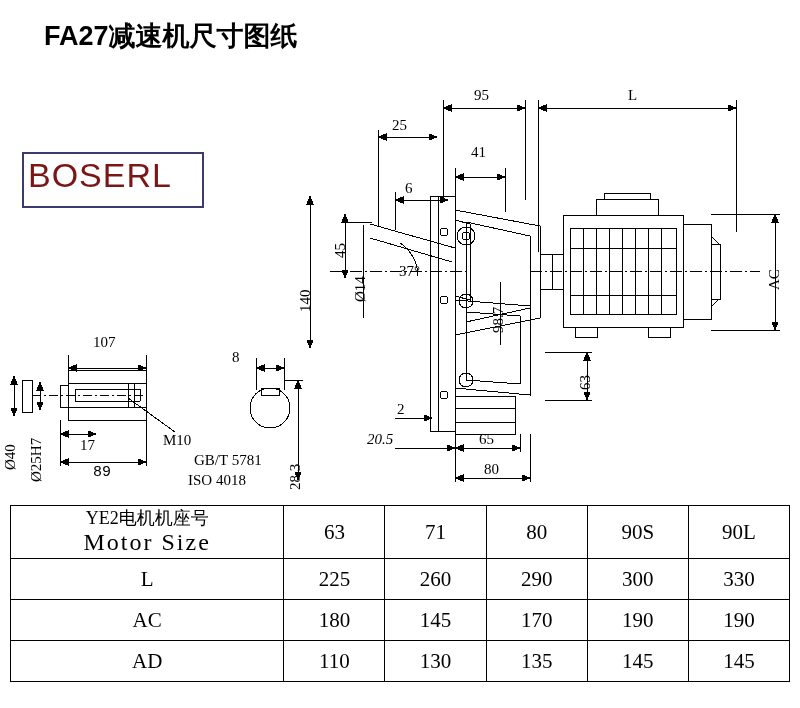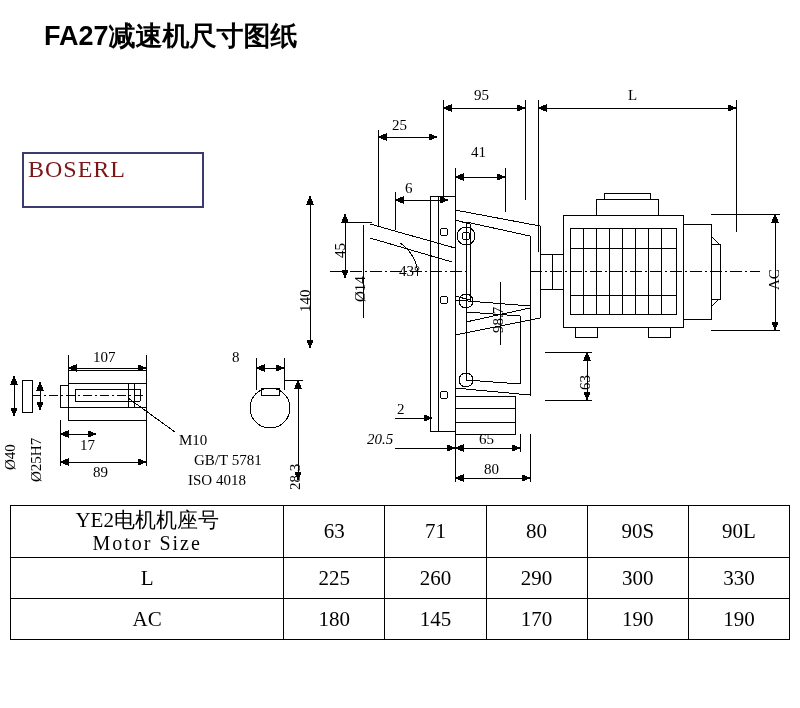"BOSERL" .logo-text { font-family: Liberation Serif, serif -> Liberation Sans, sans-serif; font-size: 24px -> 34px }
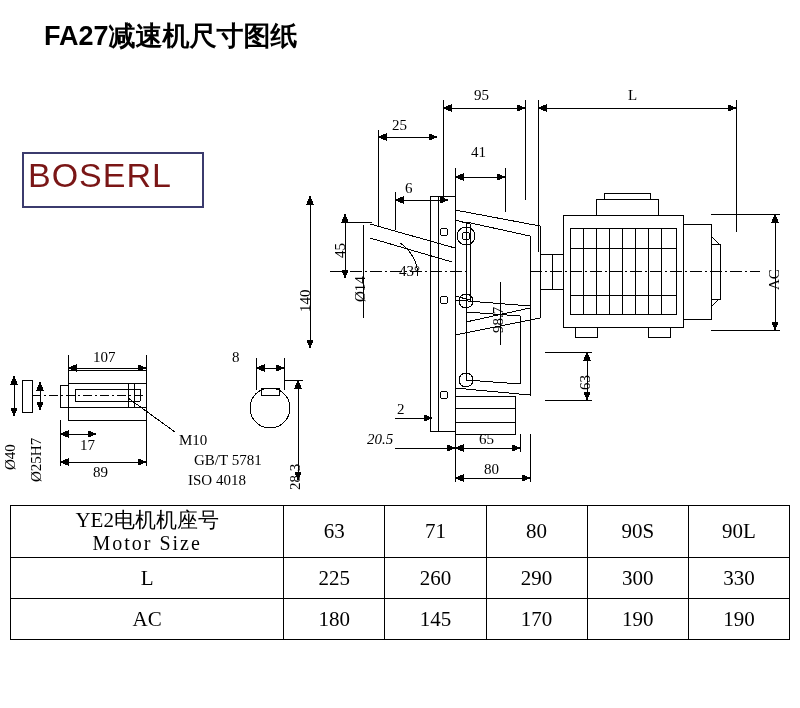"43°" div.dim { text: 43 -> 37 }
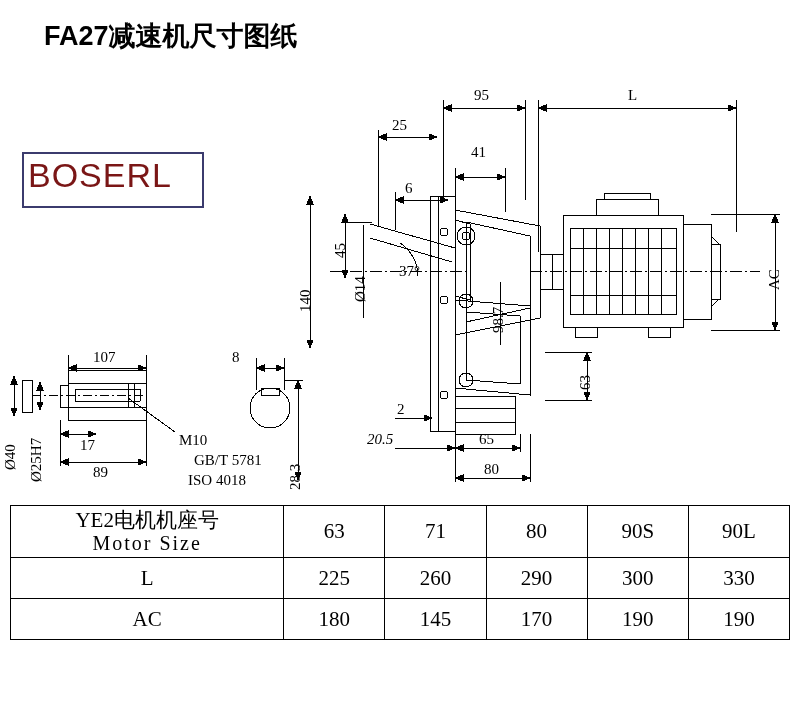"107" div.dim { top: 349px -> 334px }
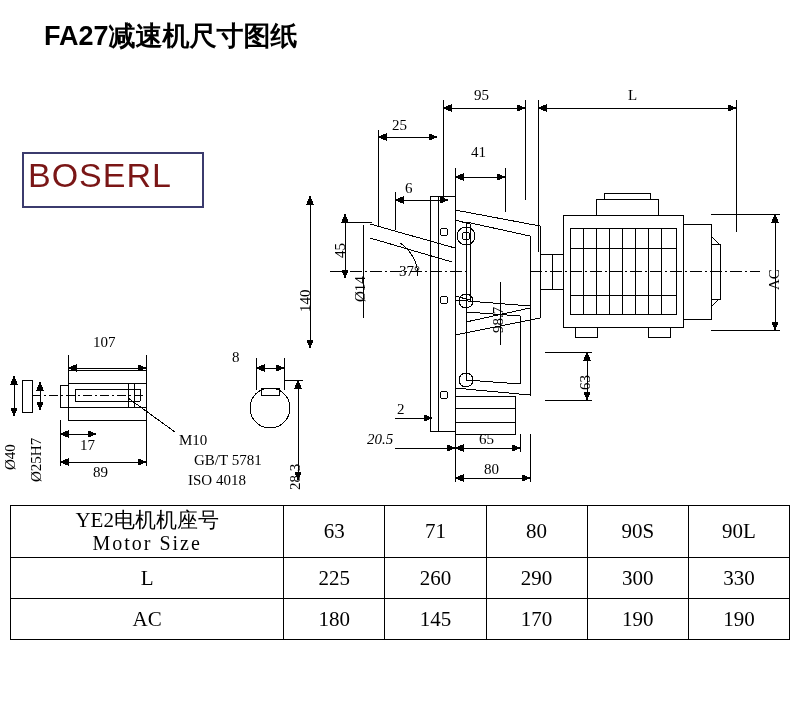"M10" div.dim { left: 179px -> 163px }
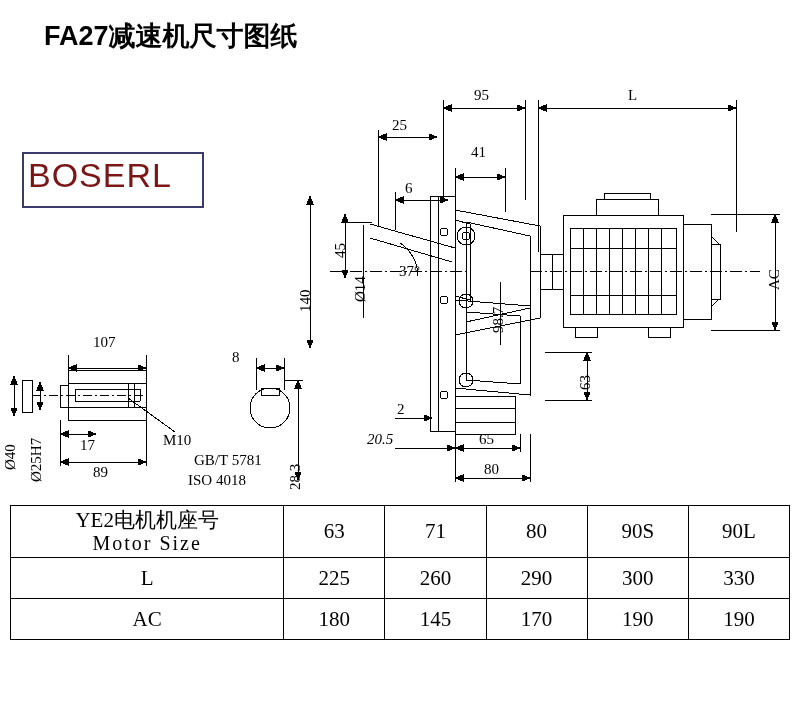"89" div.dim { font-family: none -> Liberation Mono, monospace }
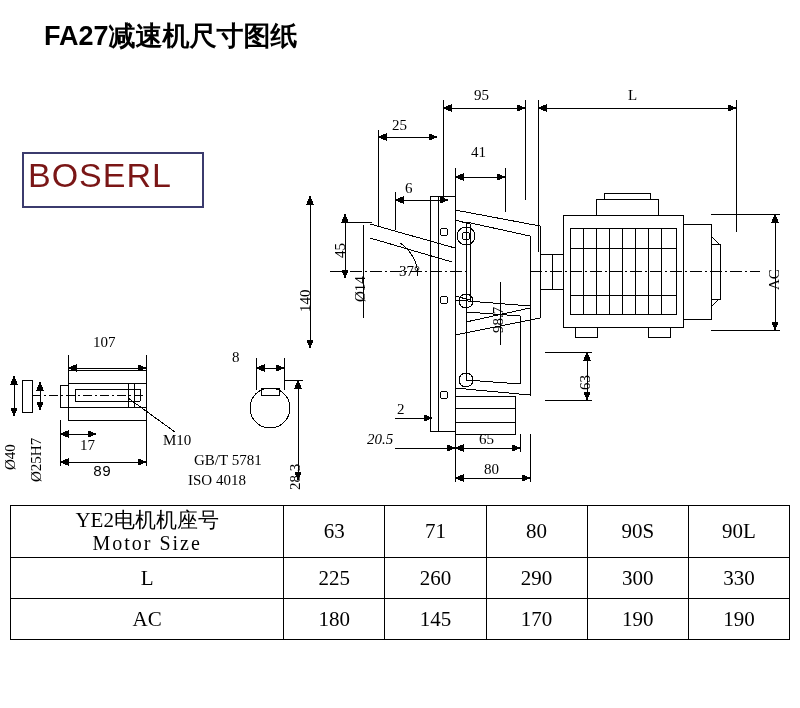"YE2电机机座号" .tbl td.head .cn { font-size: 21px -> 18px }
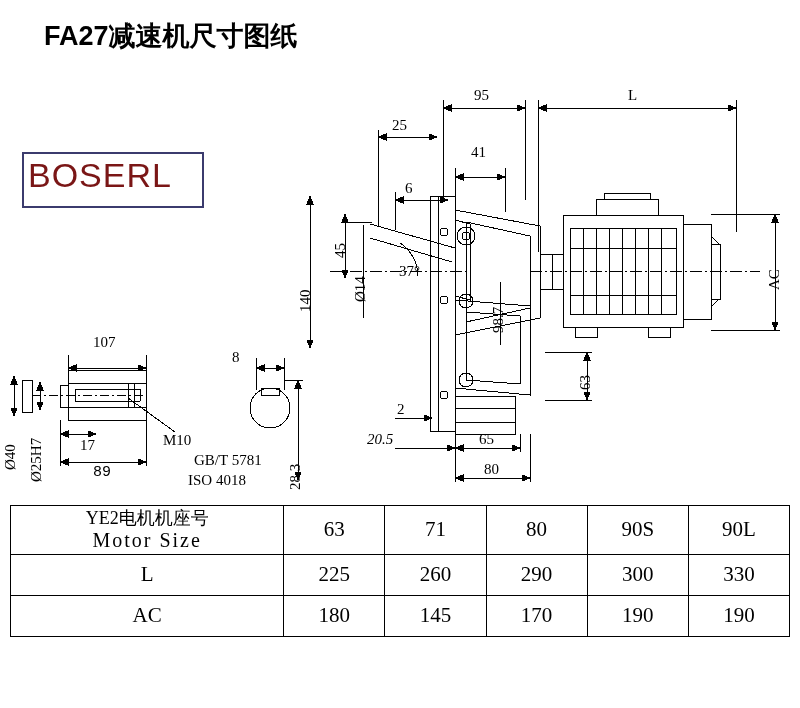"Motor Size" .tbl td.head .en { font-size: 20px -> 24px }
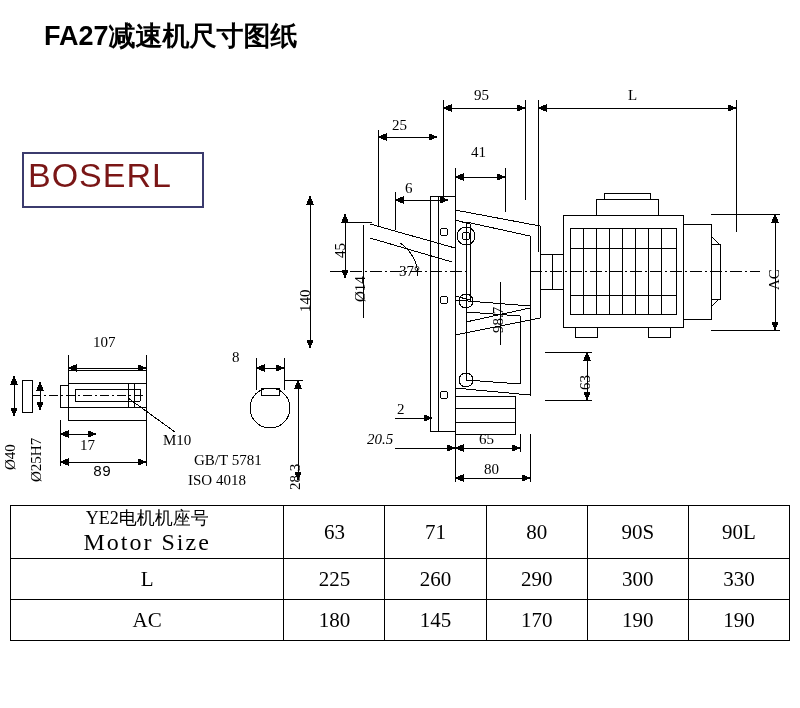"AD" tr { html: none -> <tr> <td>AD</td> <td>110</td> <td>130</td> <td>135</td> <td>145</td> <td>145</td> </tr> }
